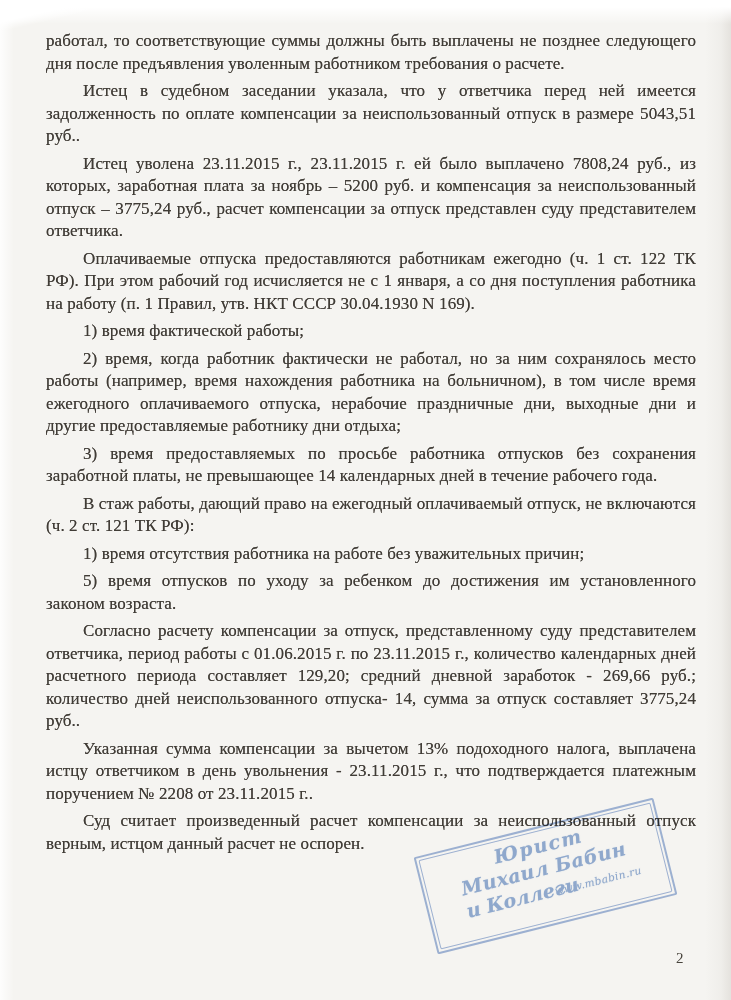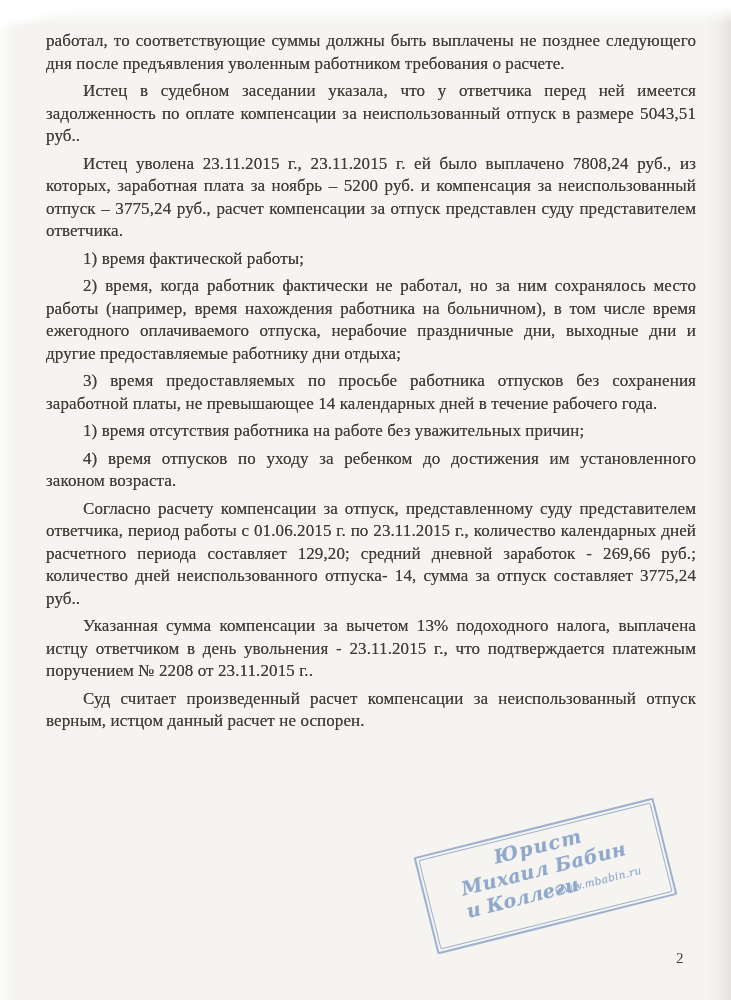"Оплачиваемые отпуска предоставляются" p { html: none -> <p>Оплачиваемые отпуска предоставляются работникам ежегодно (ч. 1 ст. 122 ТК РФ). При этом рабочий год исчисляется не с 1 января, а со дня поступления работника на работу (п. 1 Правил, утв. НКТ СССР 30.04.1930 N 169).</p> }
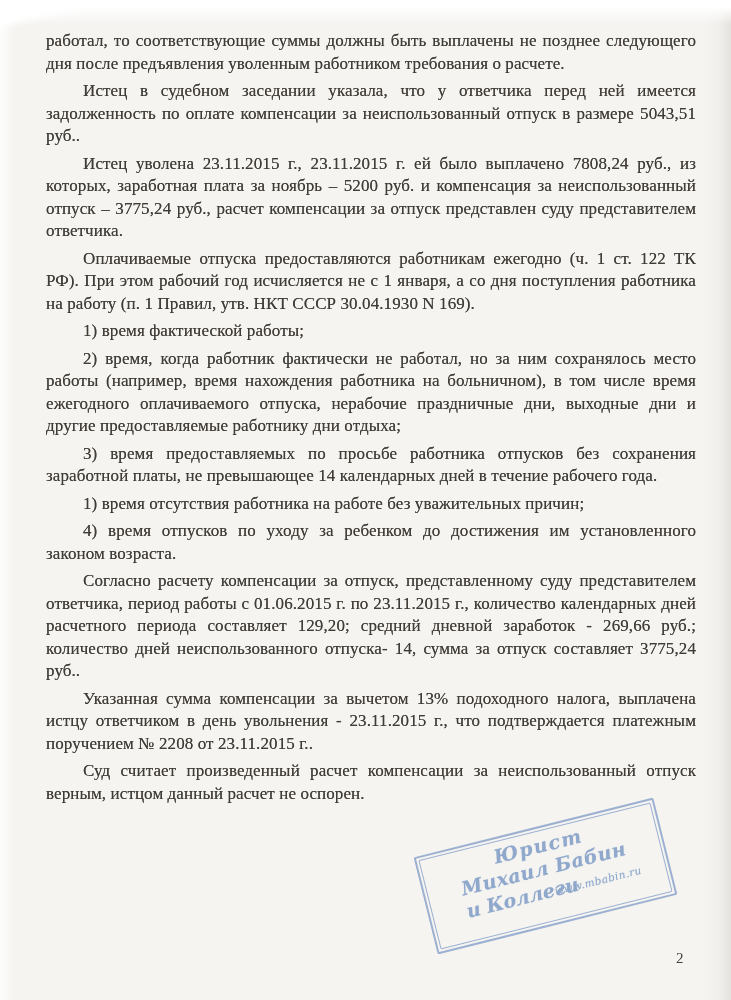"В стаж работы, дающий право" p { html: none -> <p>В стаж работы, дающий право на ежегодный оплачиваемый отпуск, не включаются (ч. 2 ст. 121 ТК РФ):</p> }
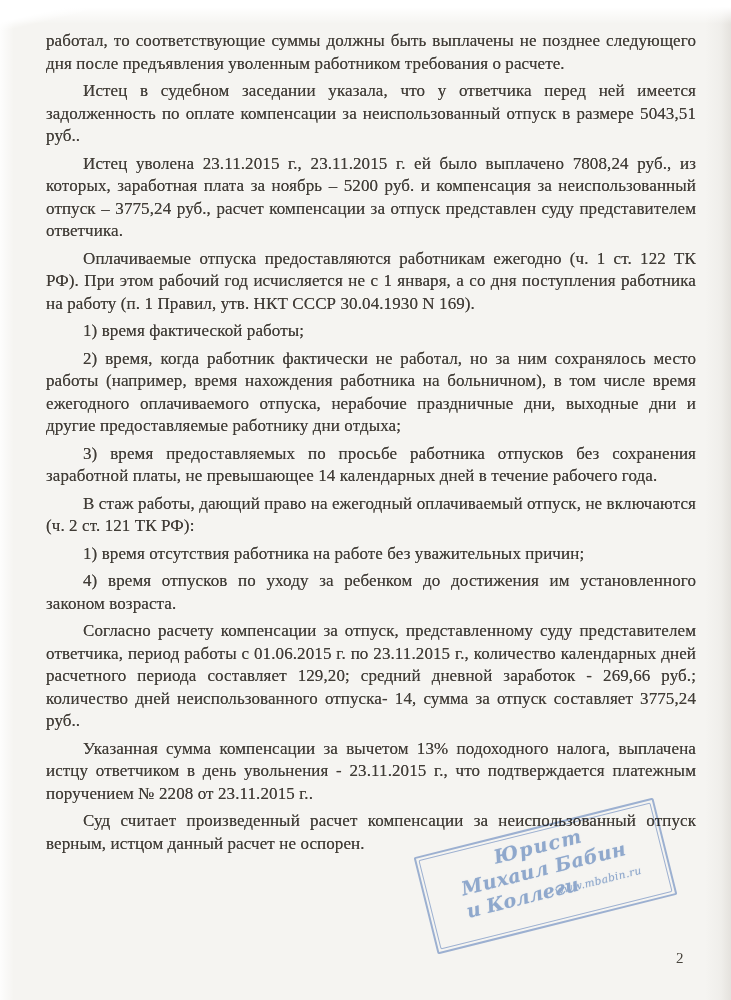"4) время отпусков по уходу" p { text: 4 -> 5 }
